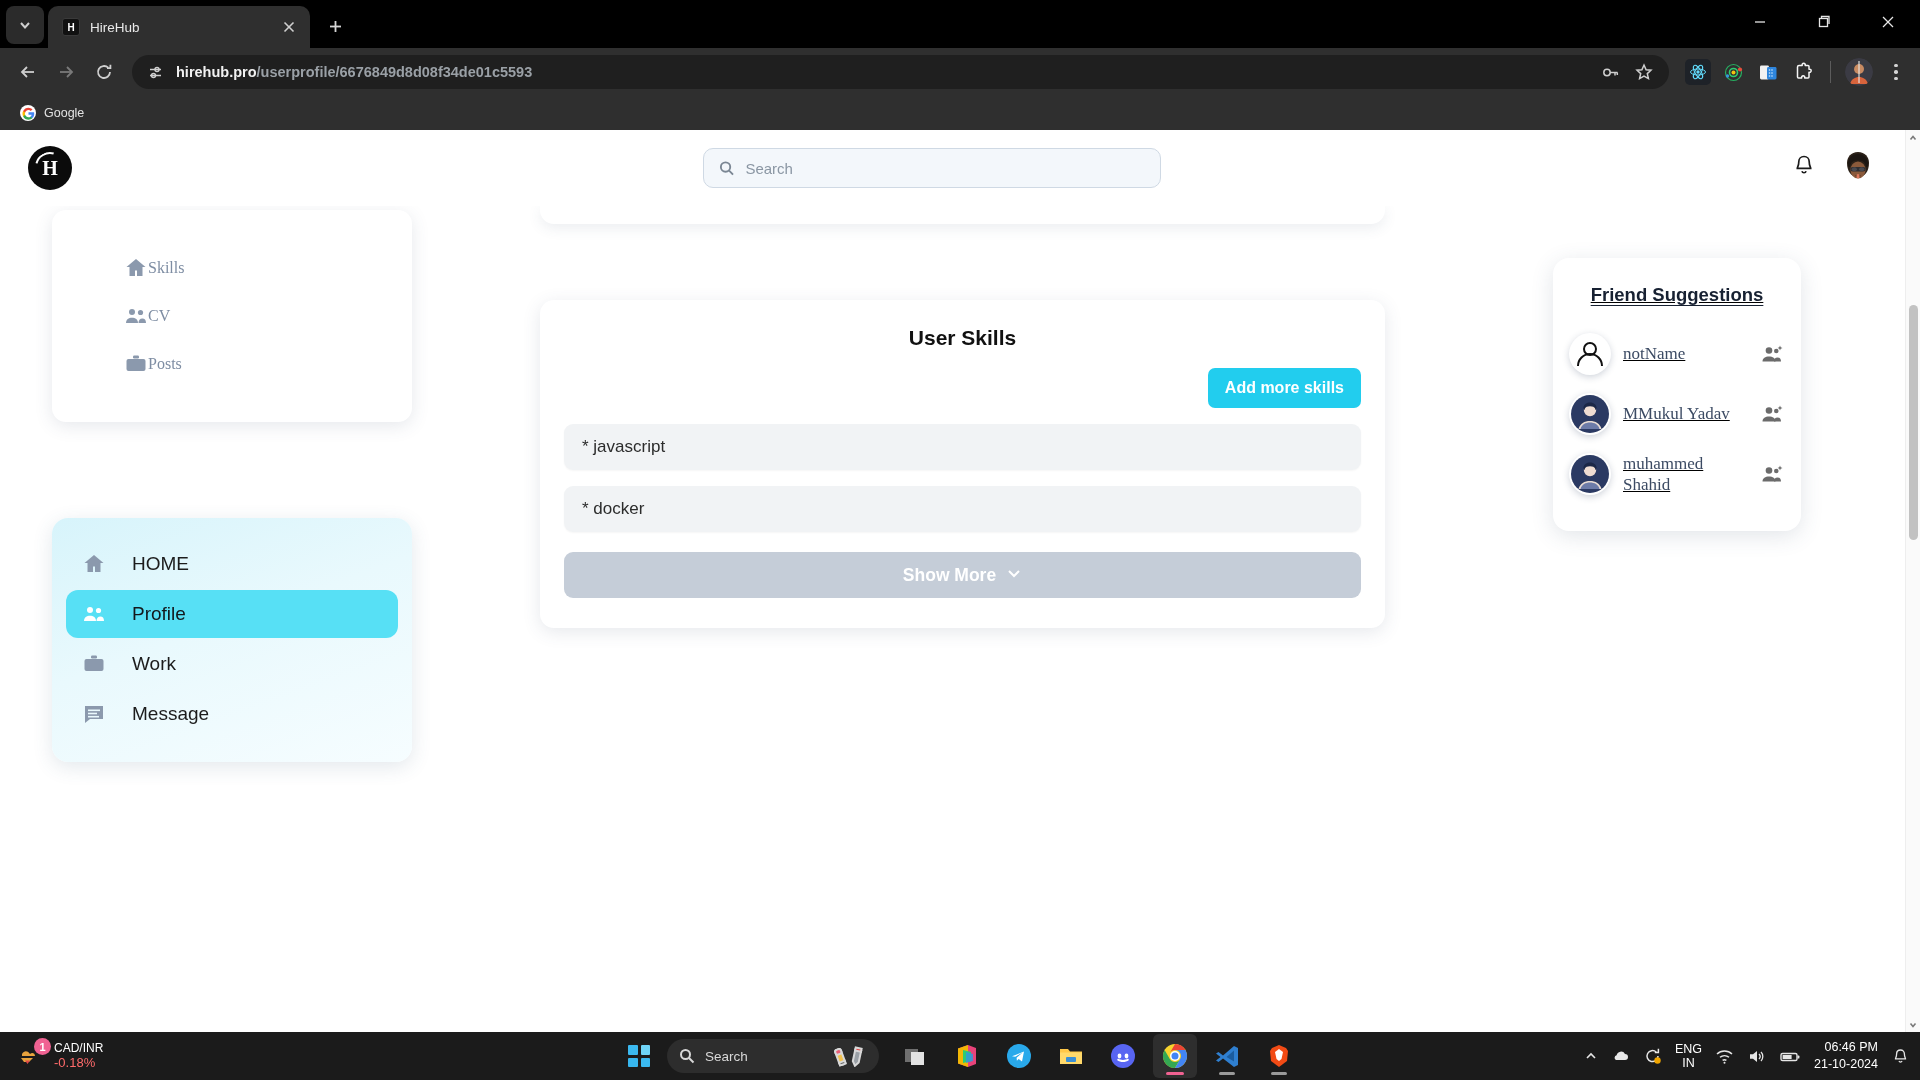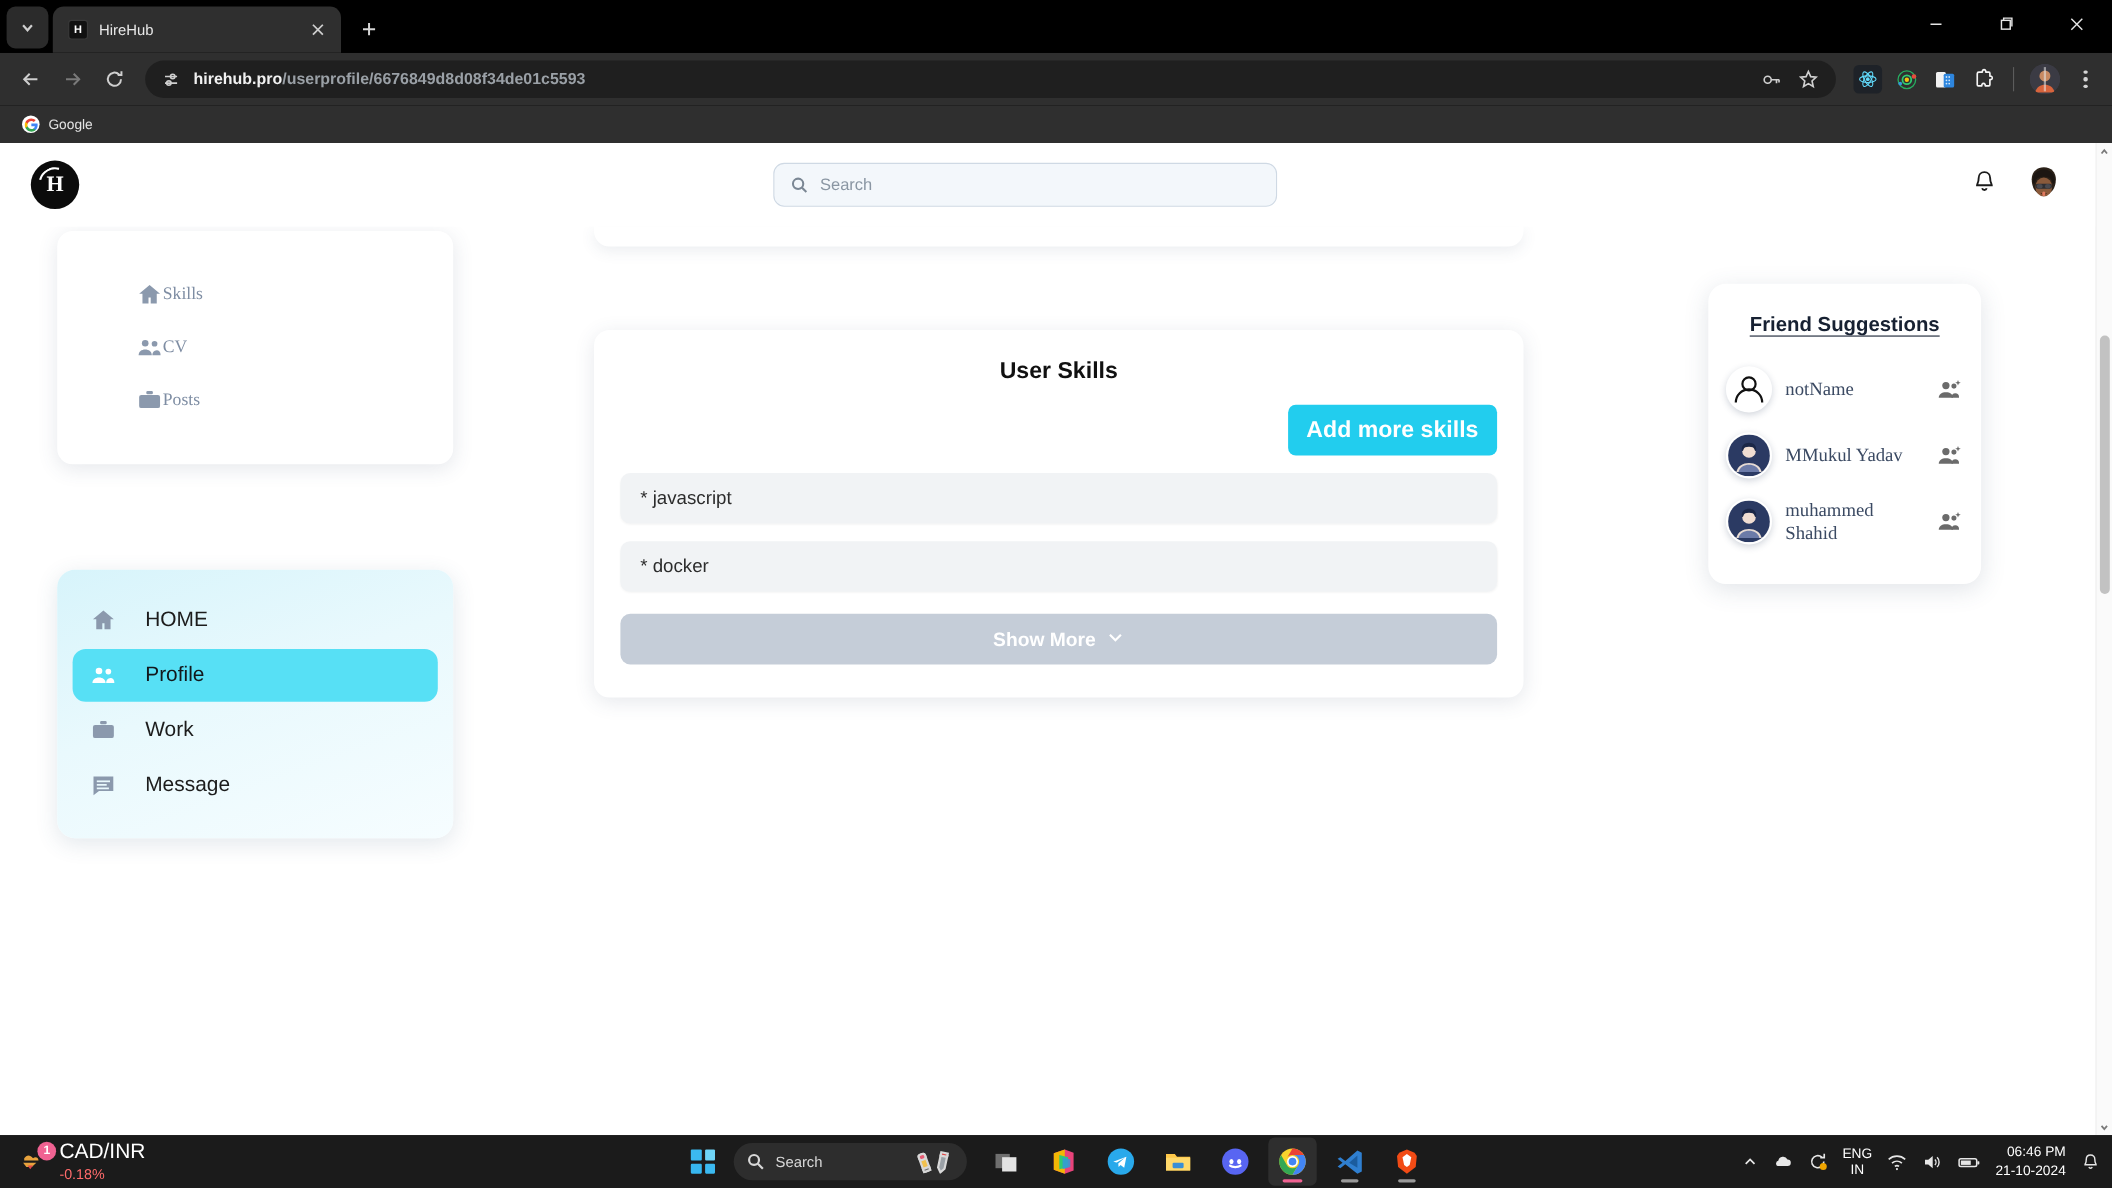"Friend Suggestions" .friends-card { text-decoration: none -> underline }
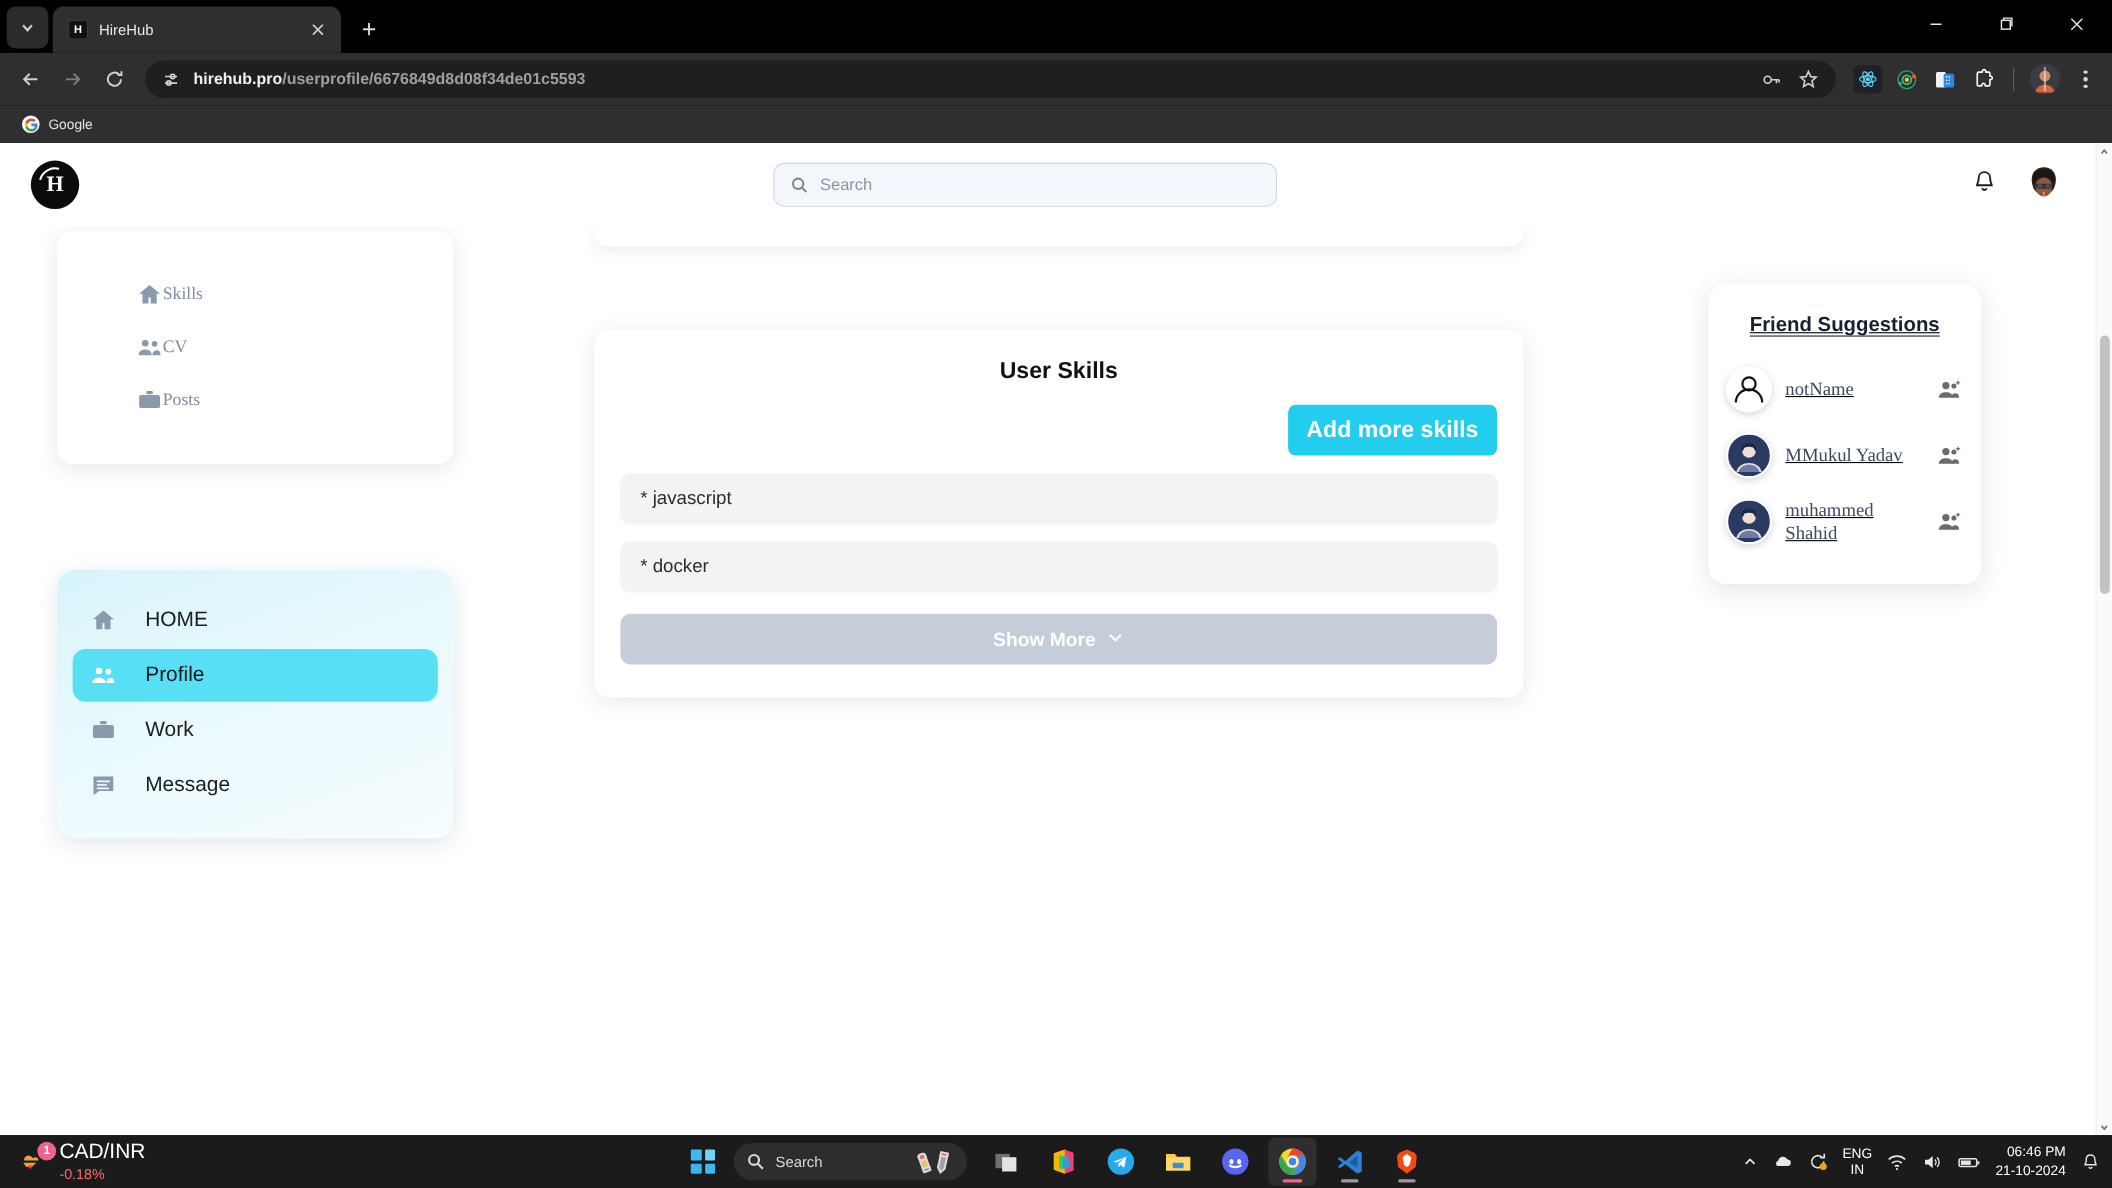"Add more skills" .add-skills-btn { font-size: 21px -> 16px }
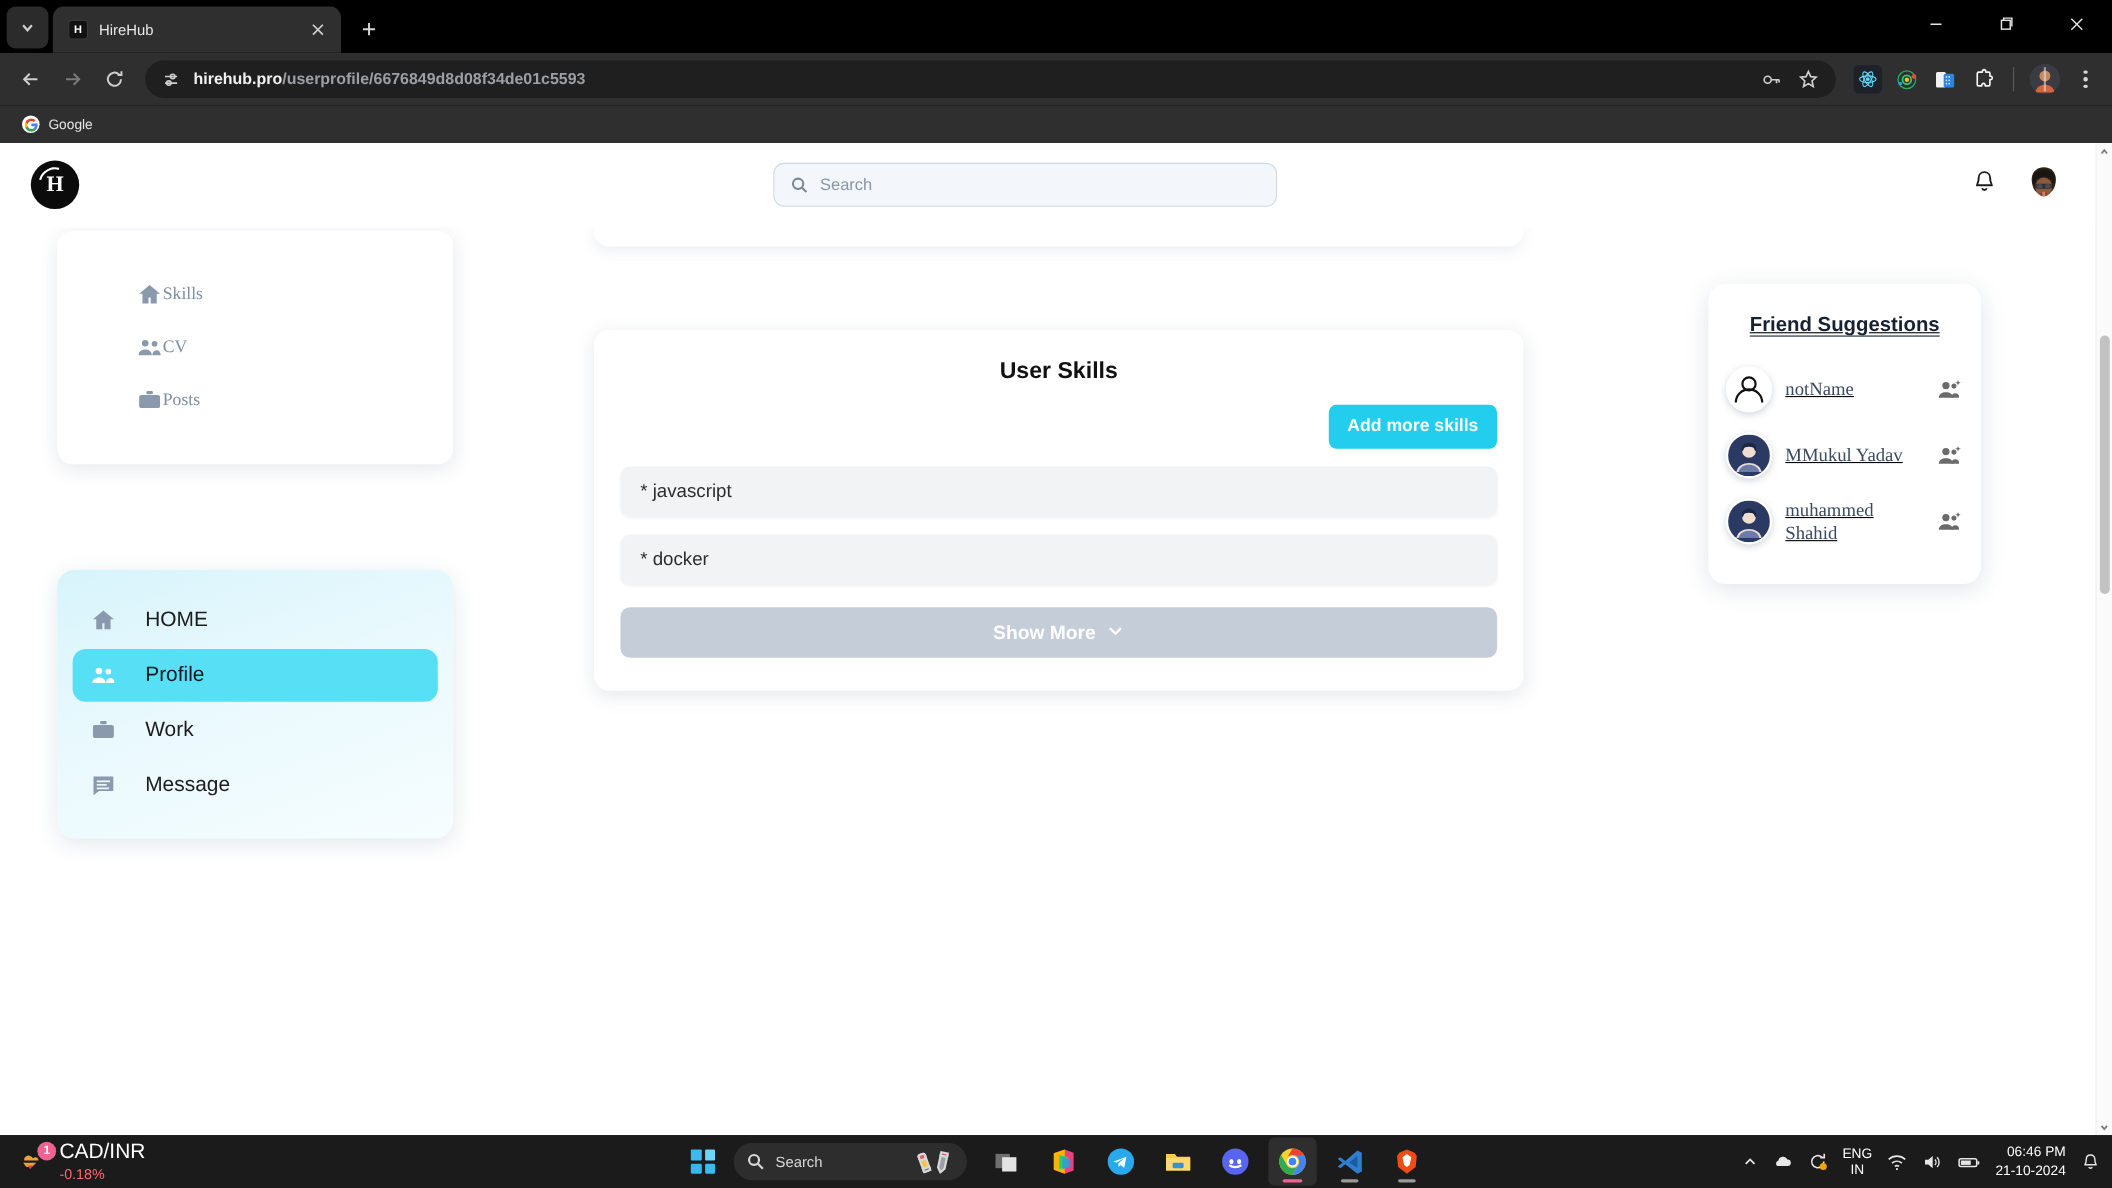"CAD/INR" .wtext .pair { font-size: 19px -> 12px }
